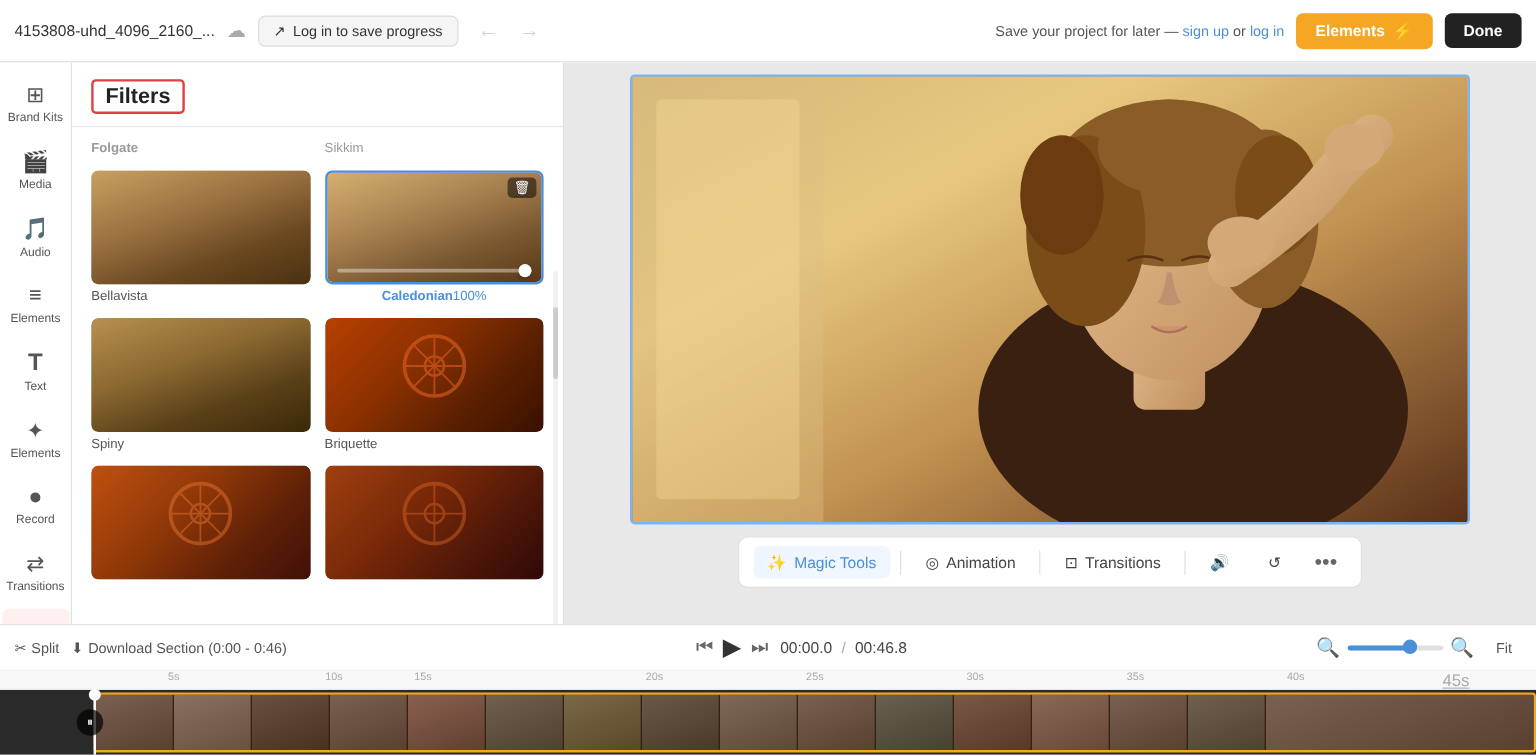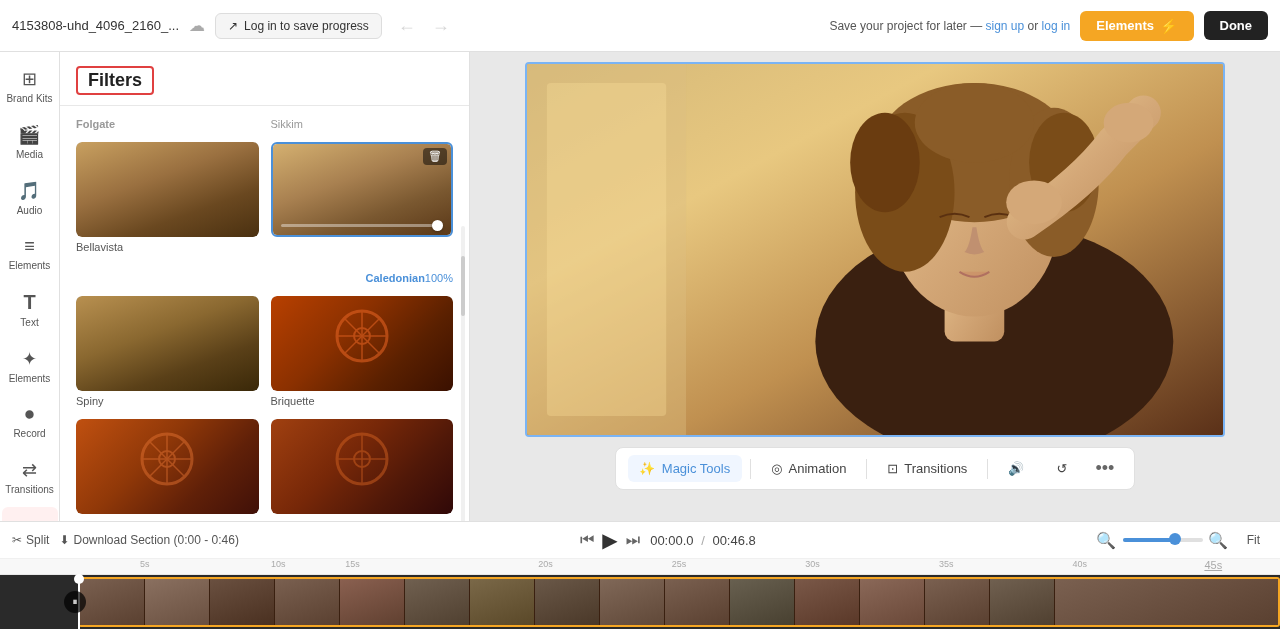"Caledonian" .filter-label-row { justify-content: flex-end -> center; margin-top: 31px -> none }
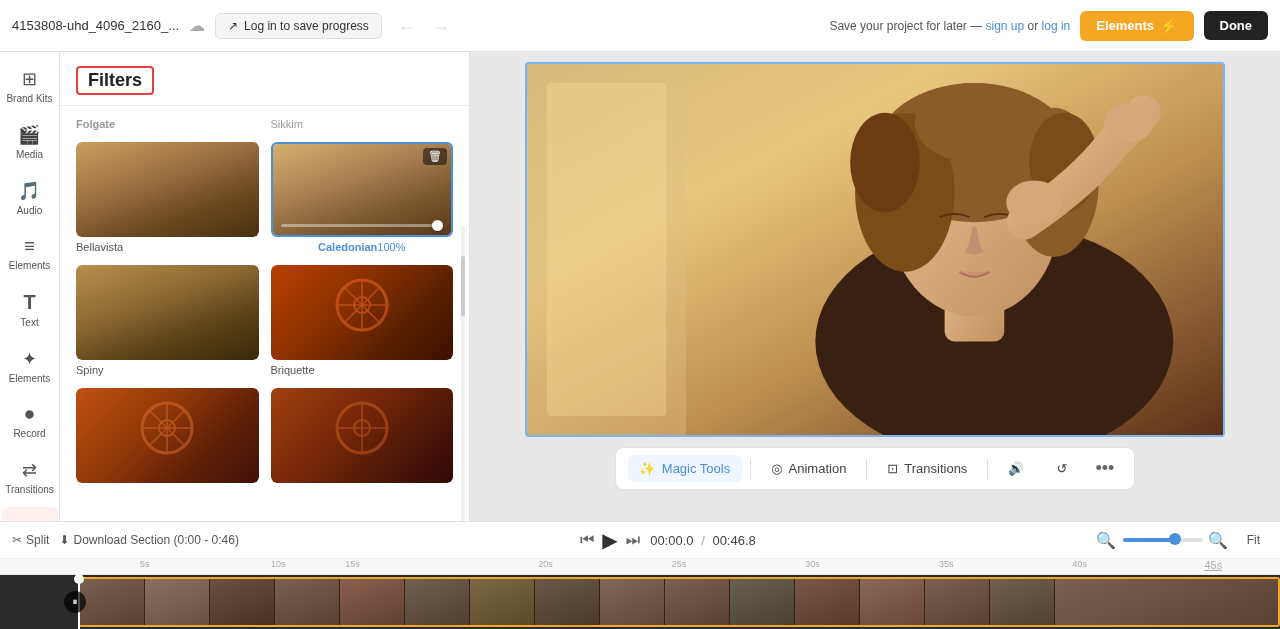"45s" div { font-size: 11px -> 14px }
